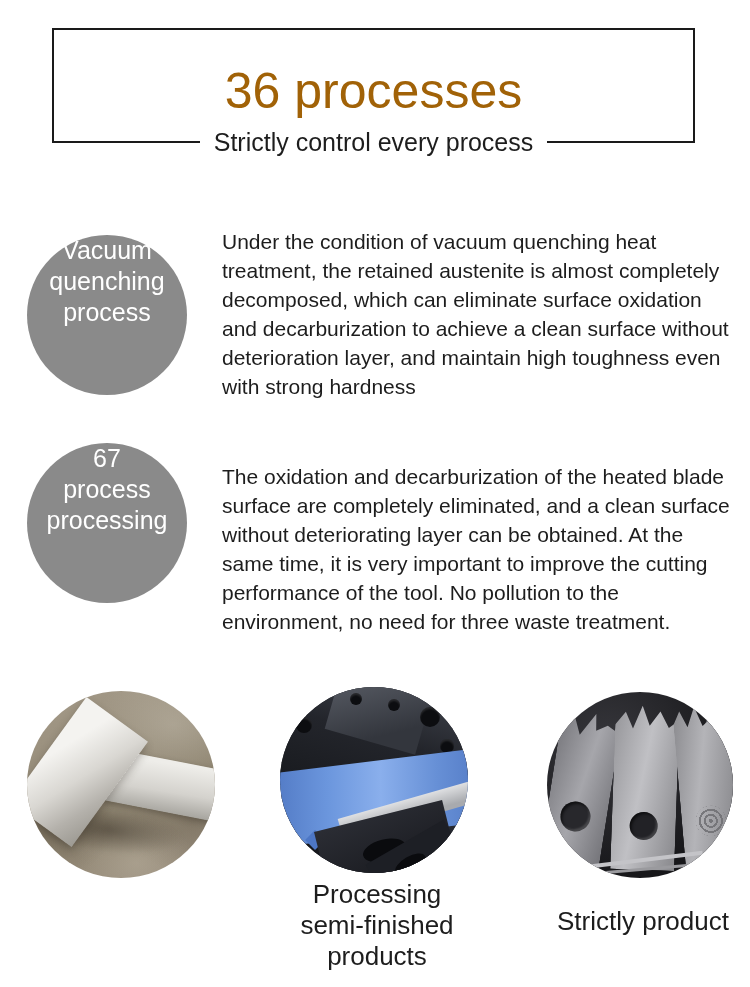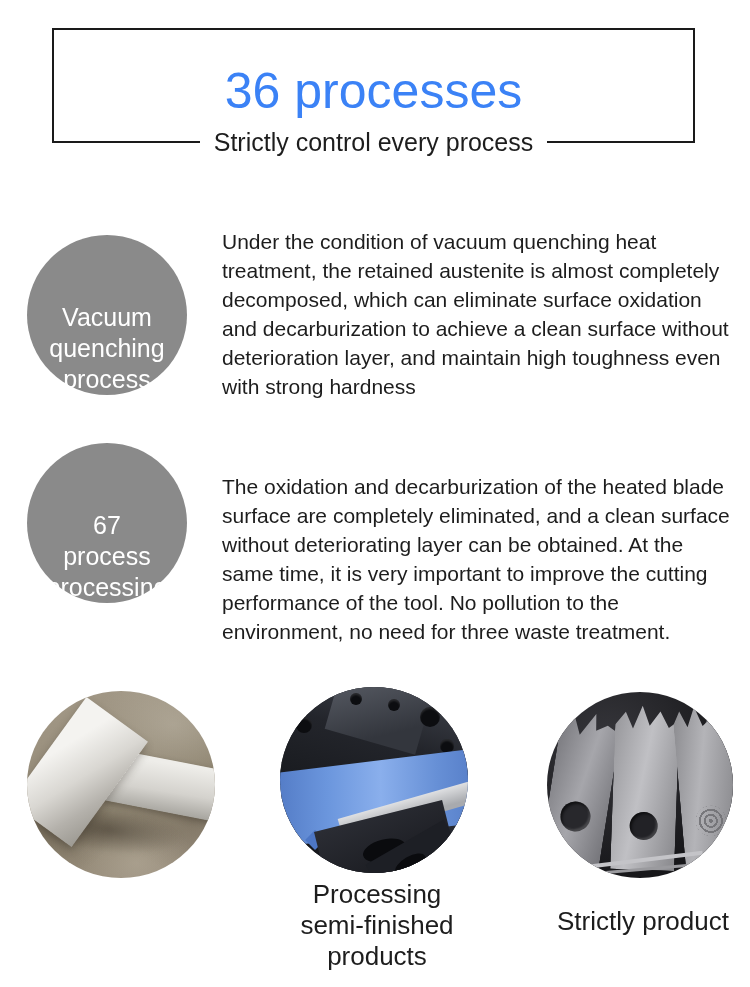"36 processes" .page-title { color: #3b82f6 -> #a16207 }
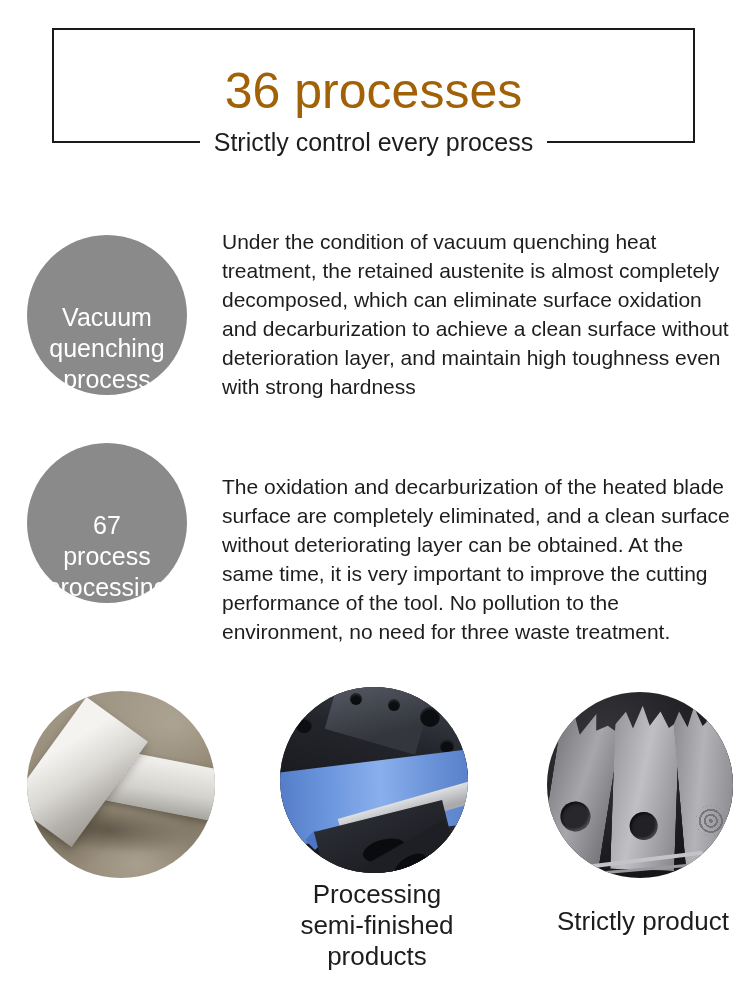"Vacuum" .badge { align-items: flex-end -> flex-start }
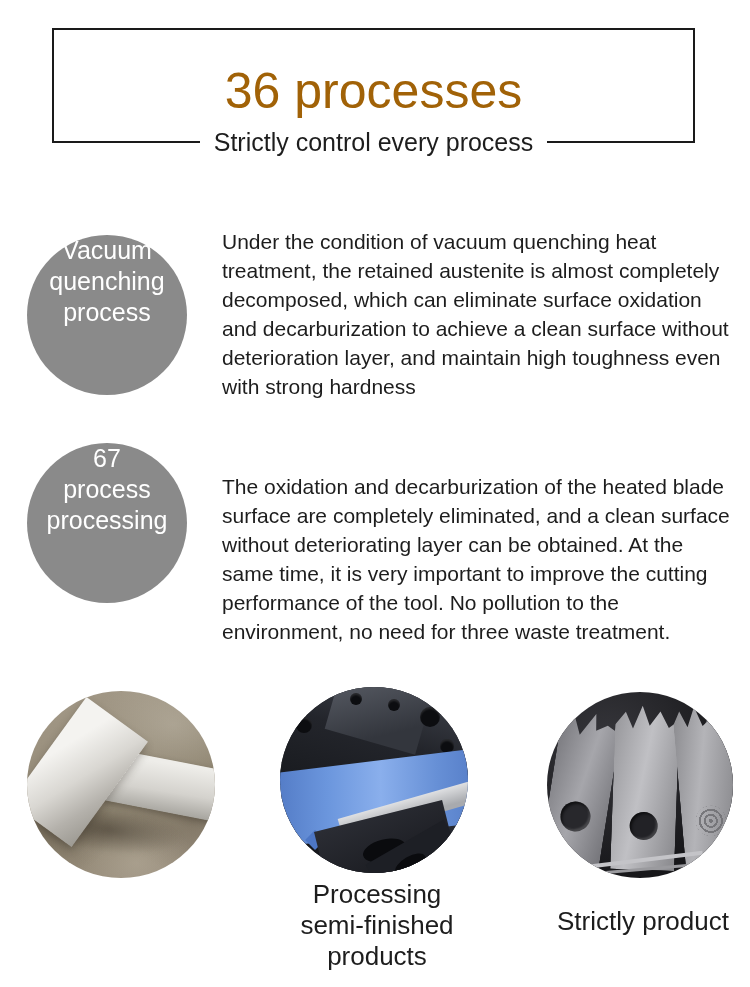"The oxidation and decarburization of" .paragraph-2 { top: 472px -> 462px }
